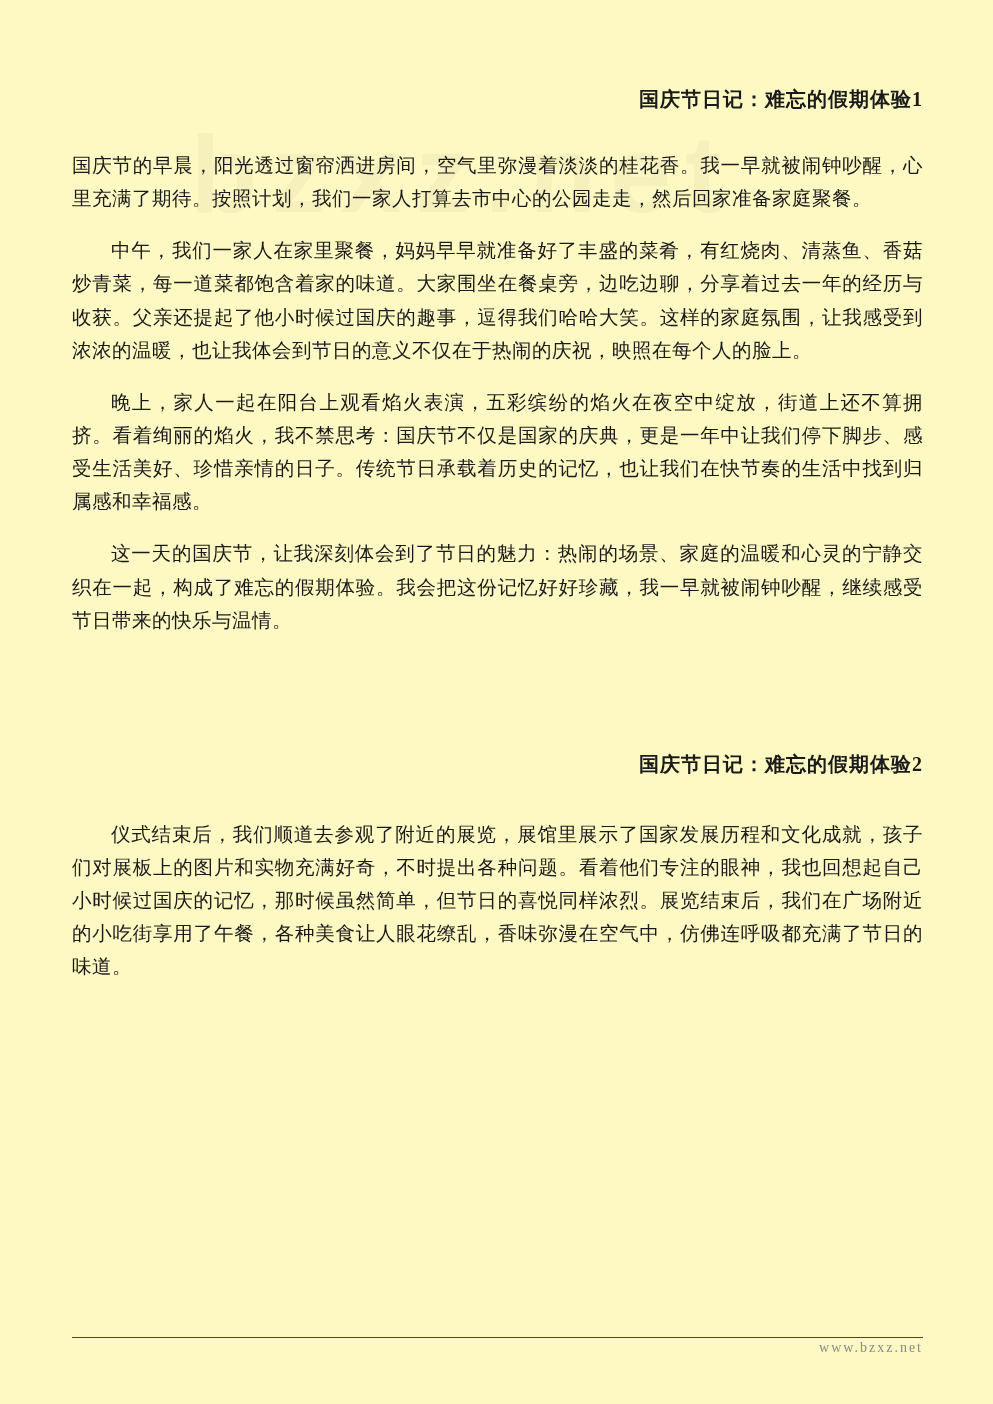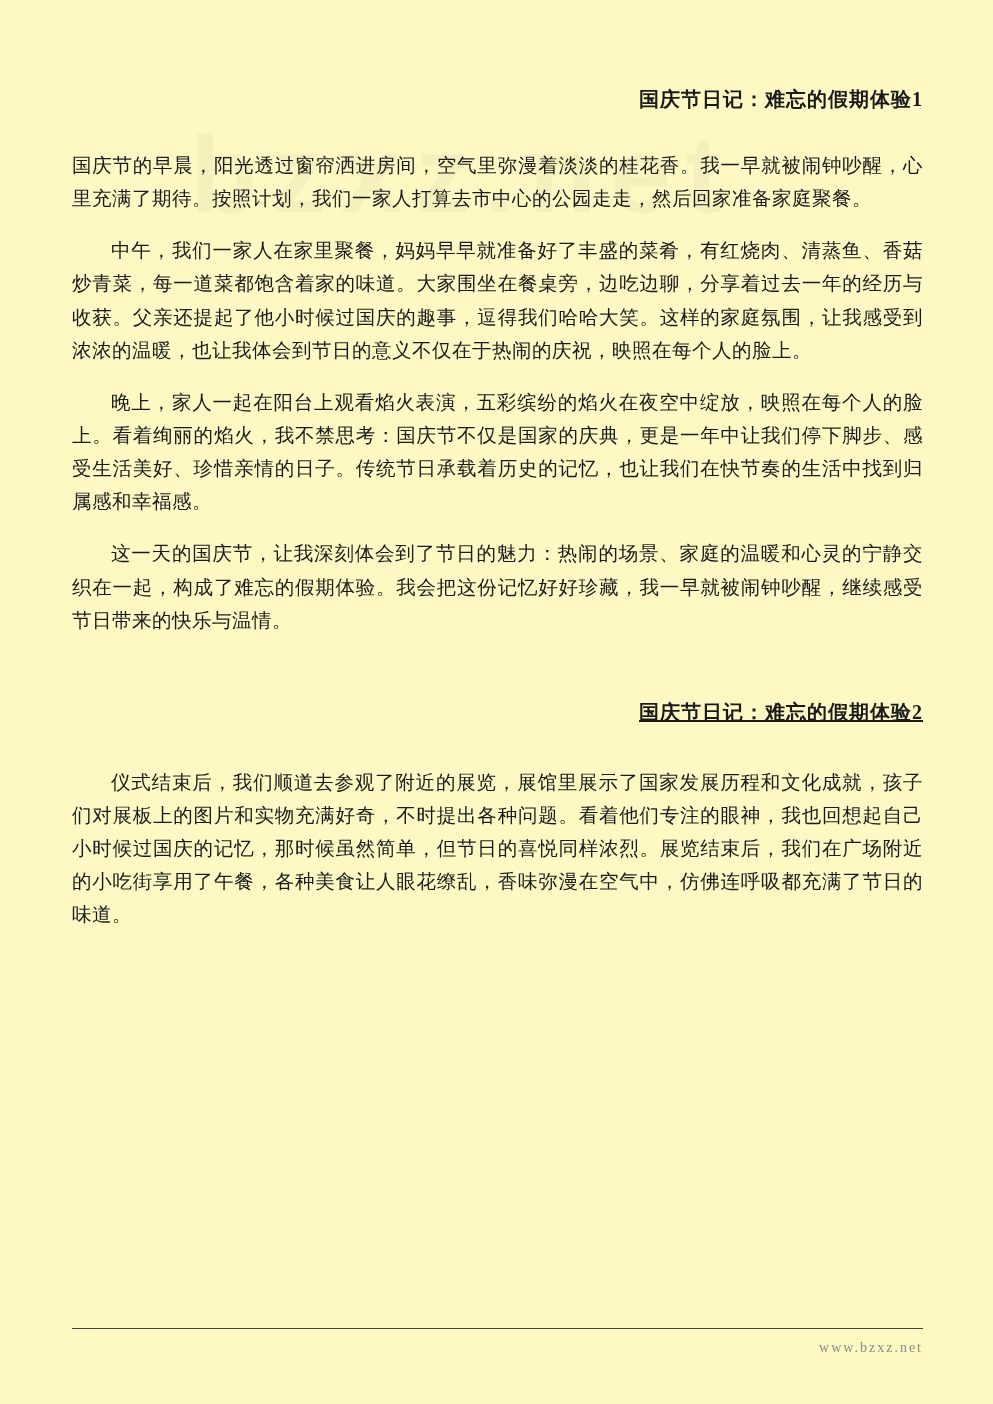"晚上，家人一起在阳台上观看焰火表演，五彩缤纷的焰火在夜空中绽放，映照在每个人的脸" p.indent { text: 映照在每个人的脸上 -> 街道上还不算拥挤 }
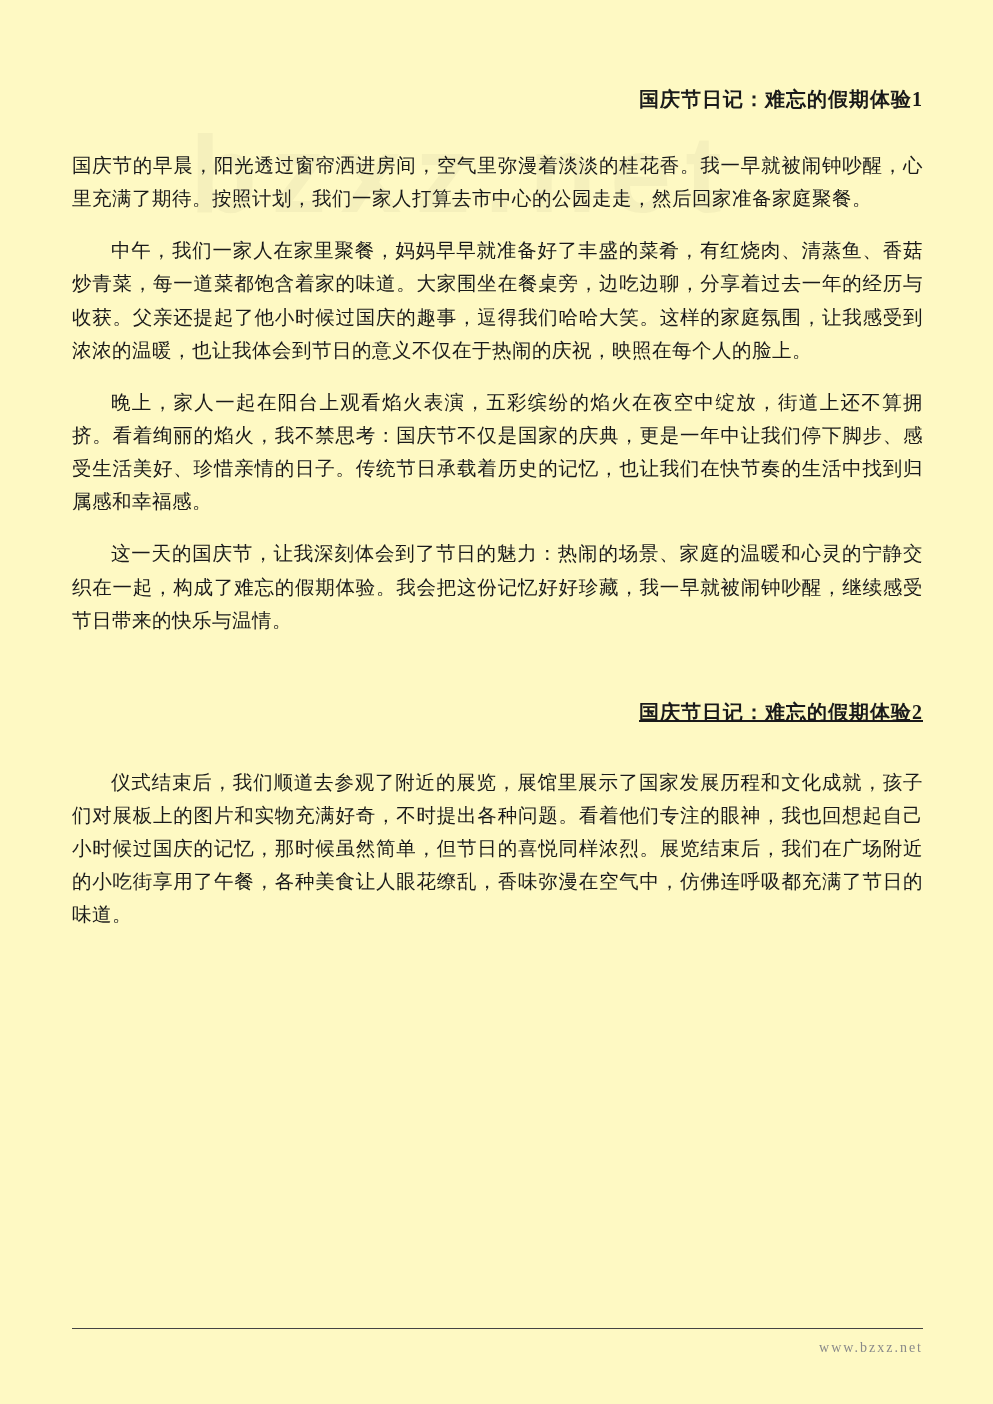"国庆节日记：难忘的假期体验2" .essay-title.second { margin-top: 60px -> 112px; text-decoration: underline -> none }
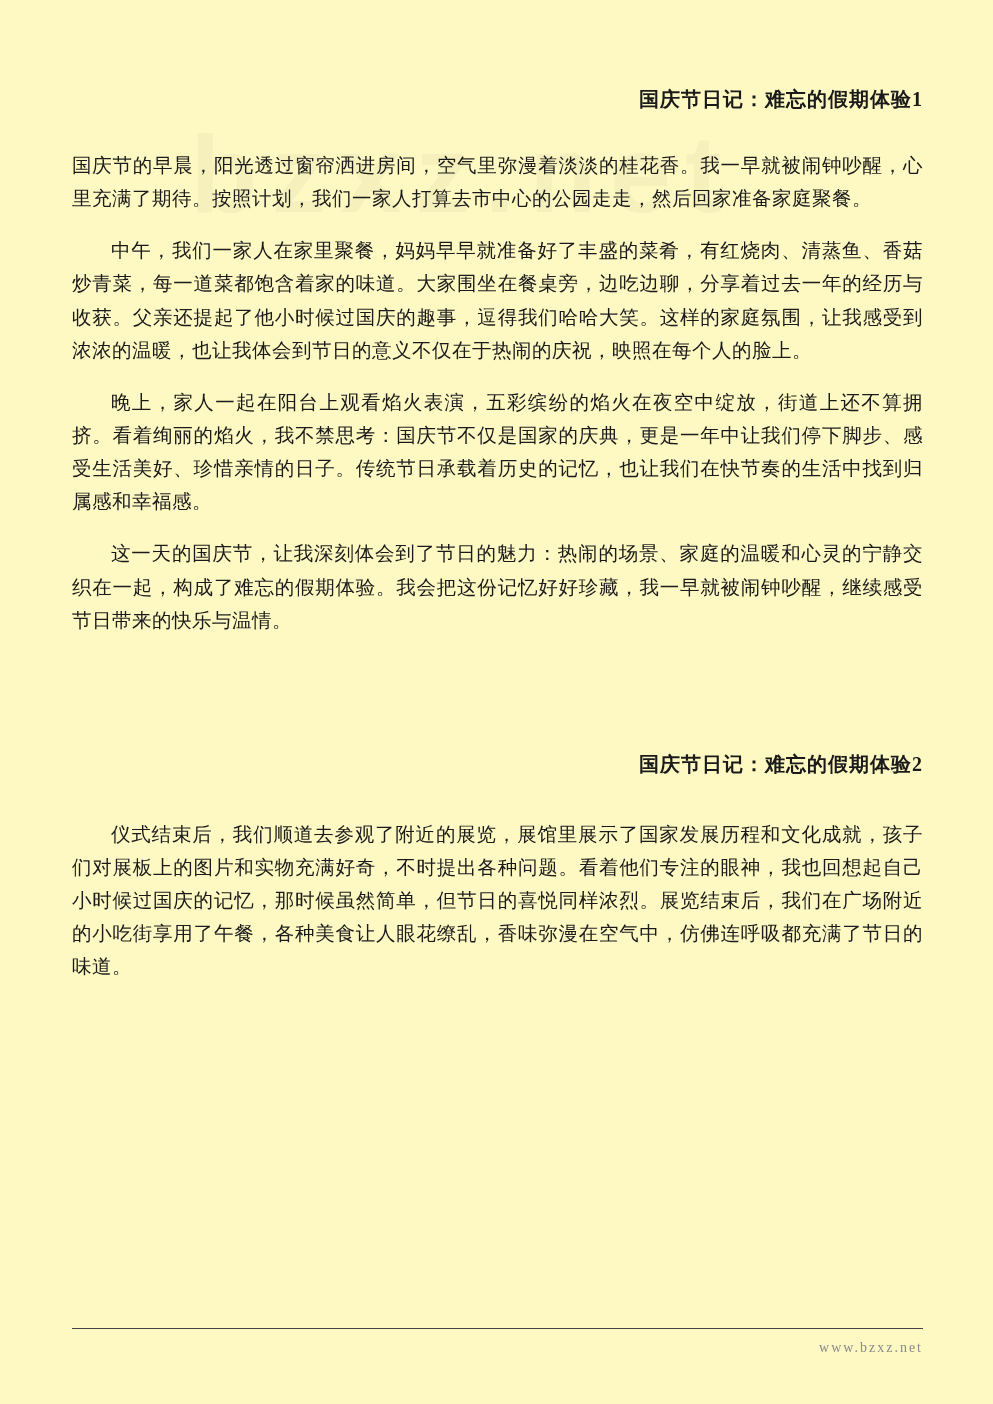"www.bzxz.net" .footer { padding-top: 9px -> 0 }
